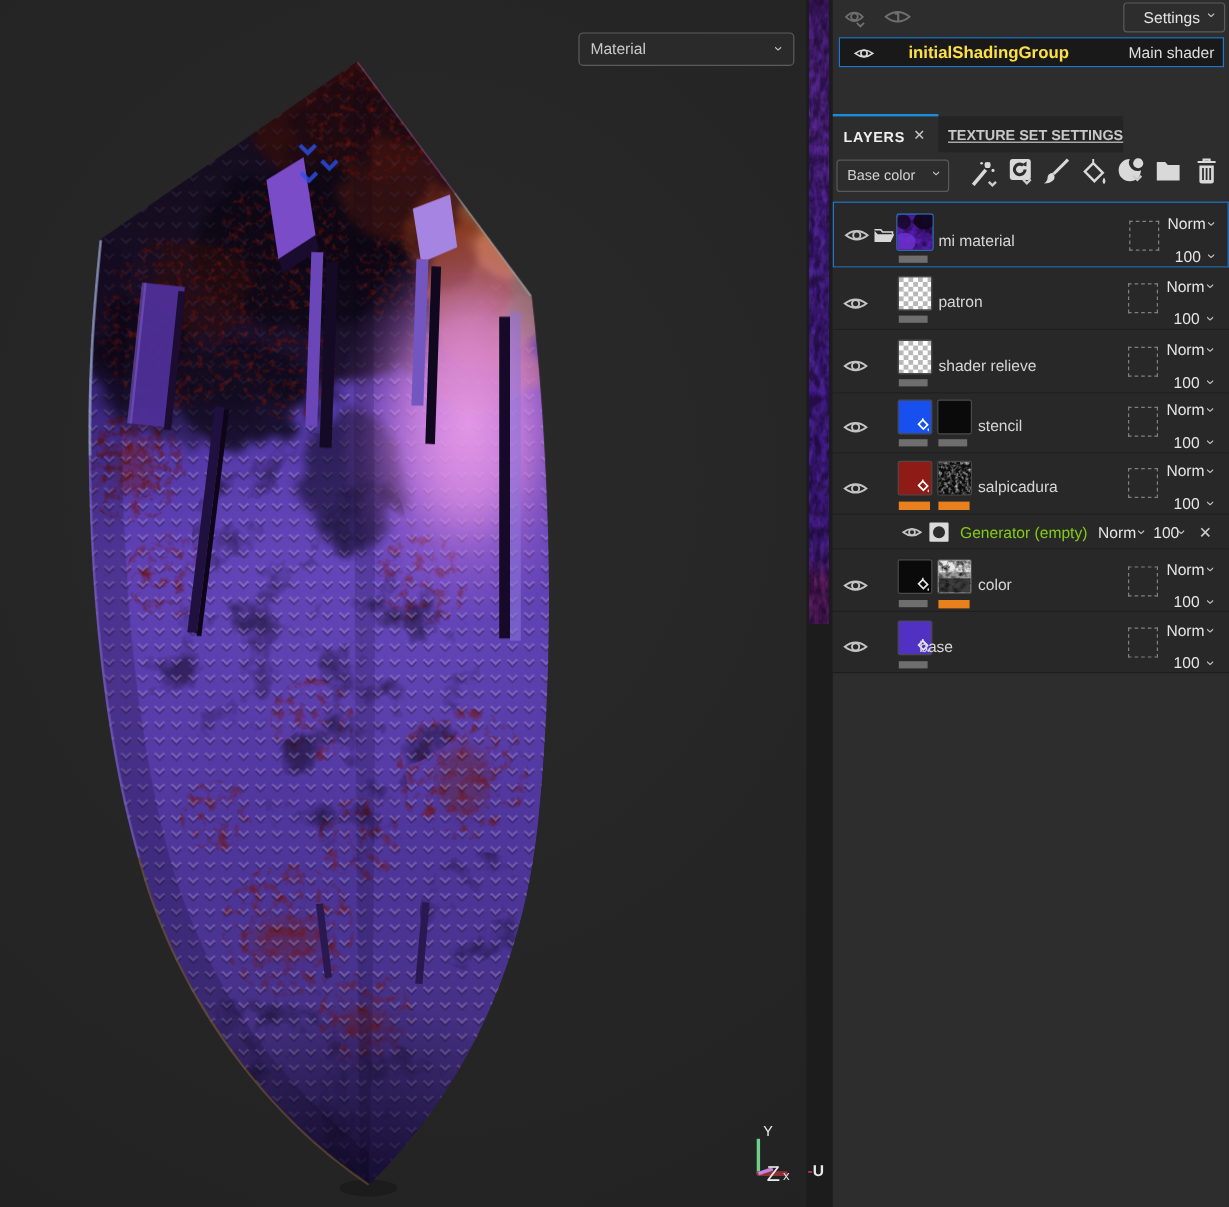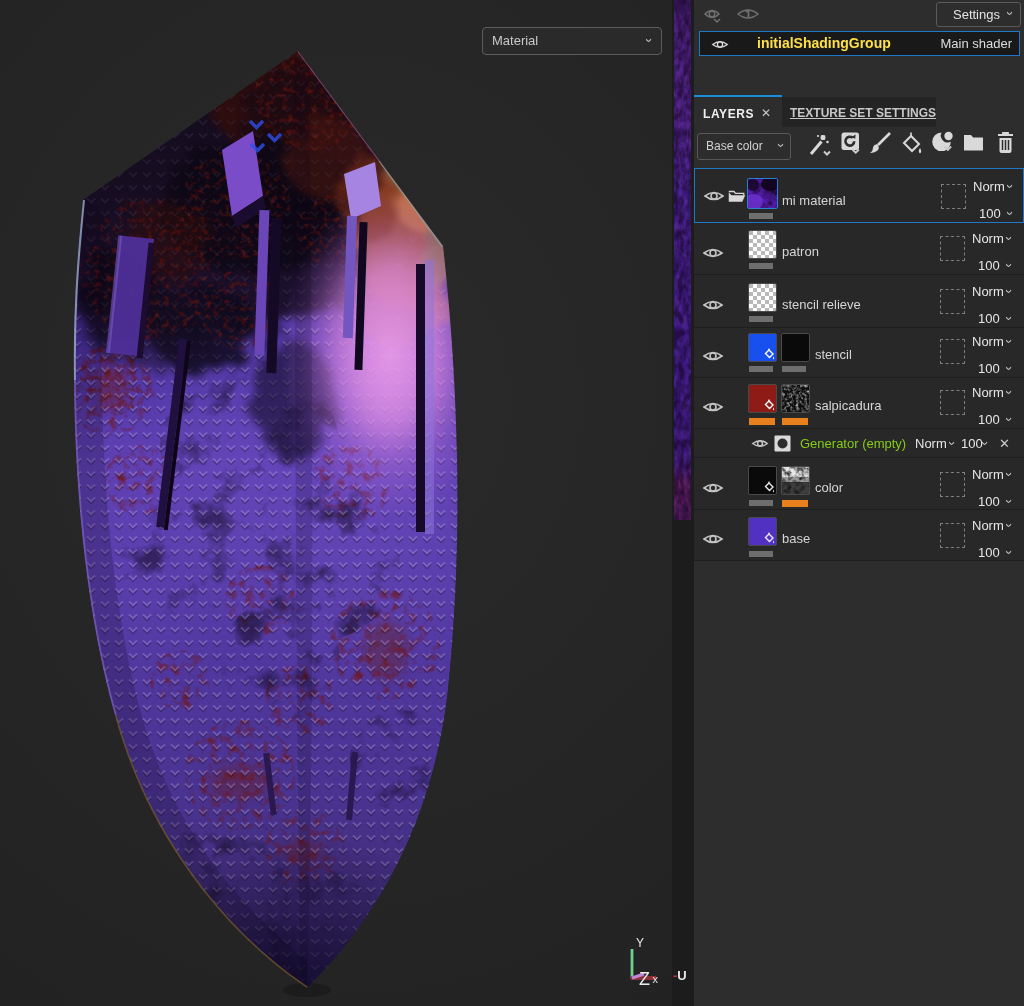"stencil relieve" span.lname { text: stencil -> shader }
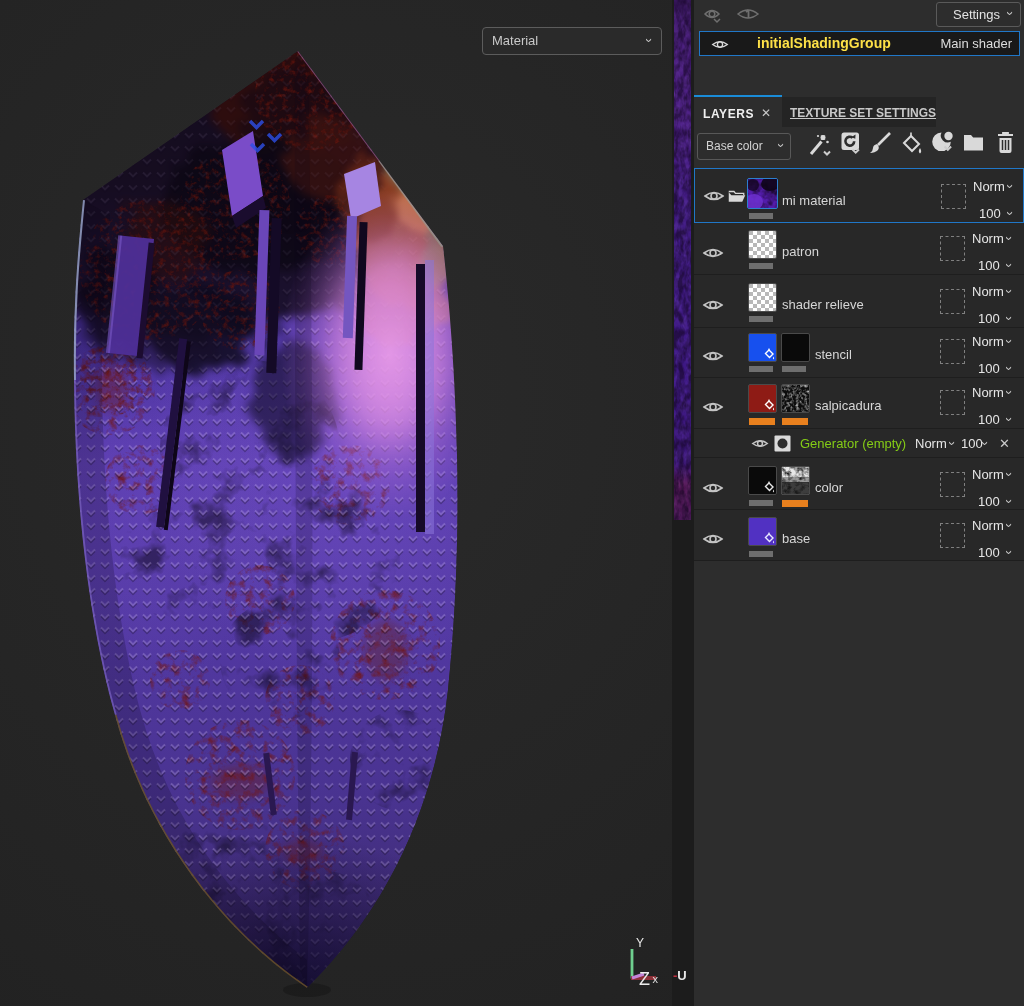"base" span.lname { left: 88px -> 72px }
